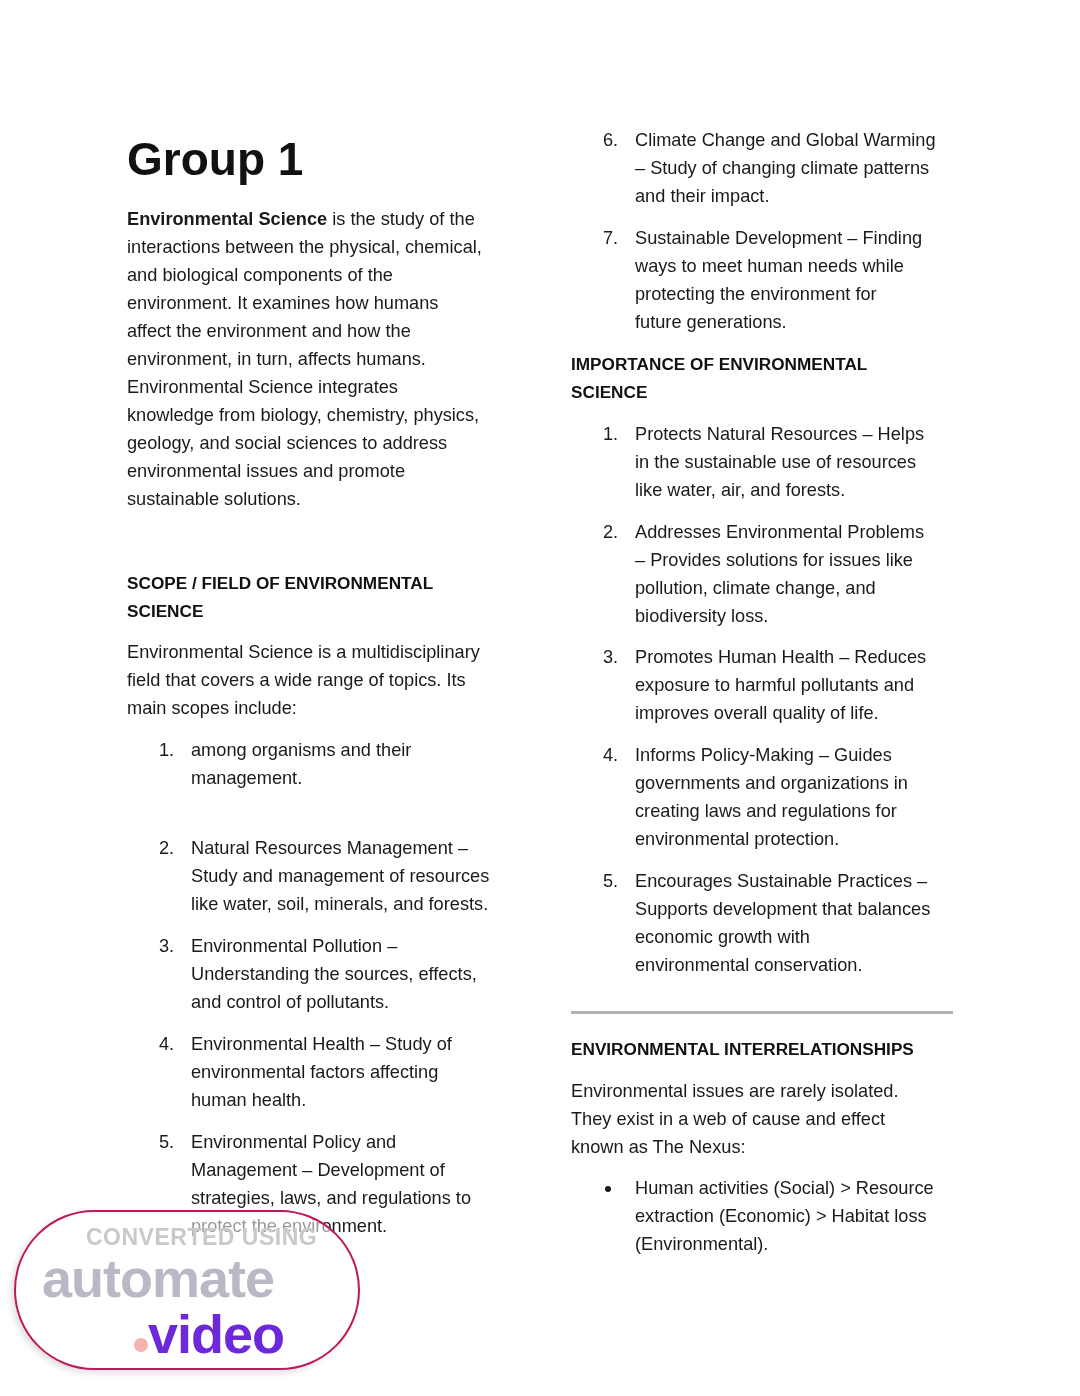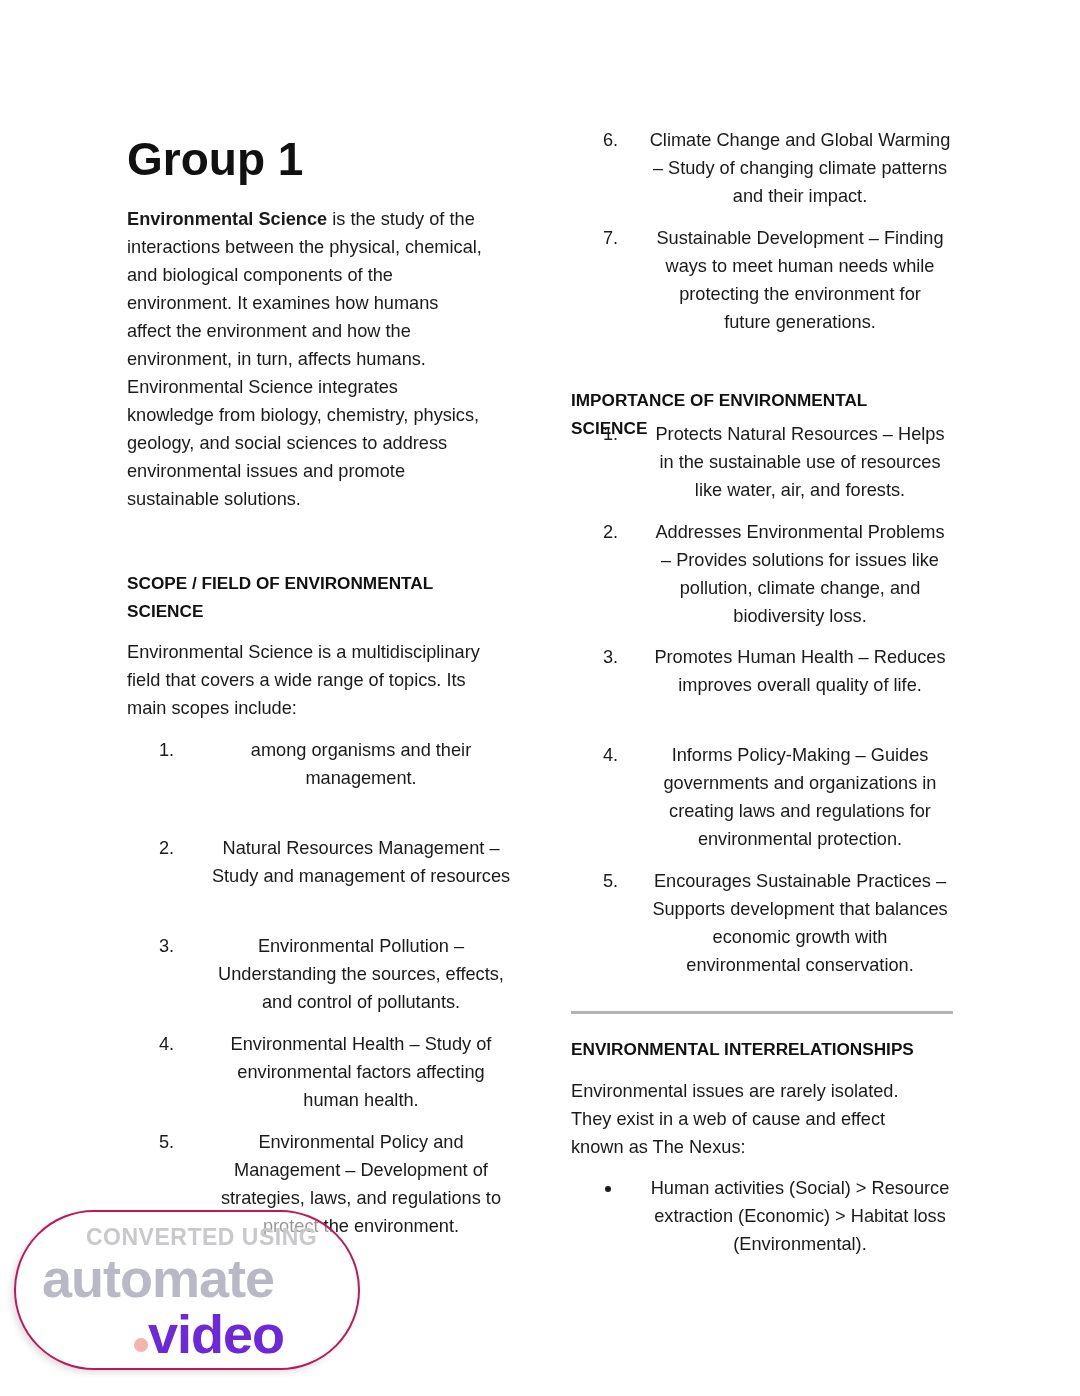"Climate Change and Global Warming" .li .txt { text-align: center -> none }
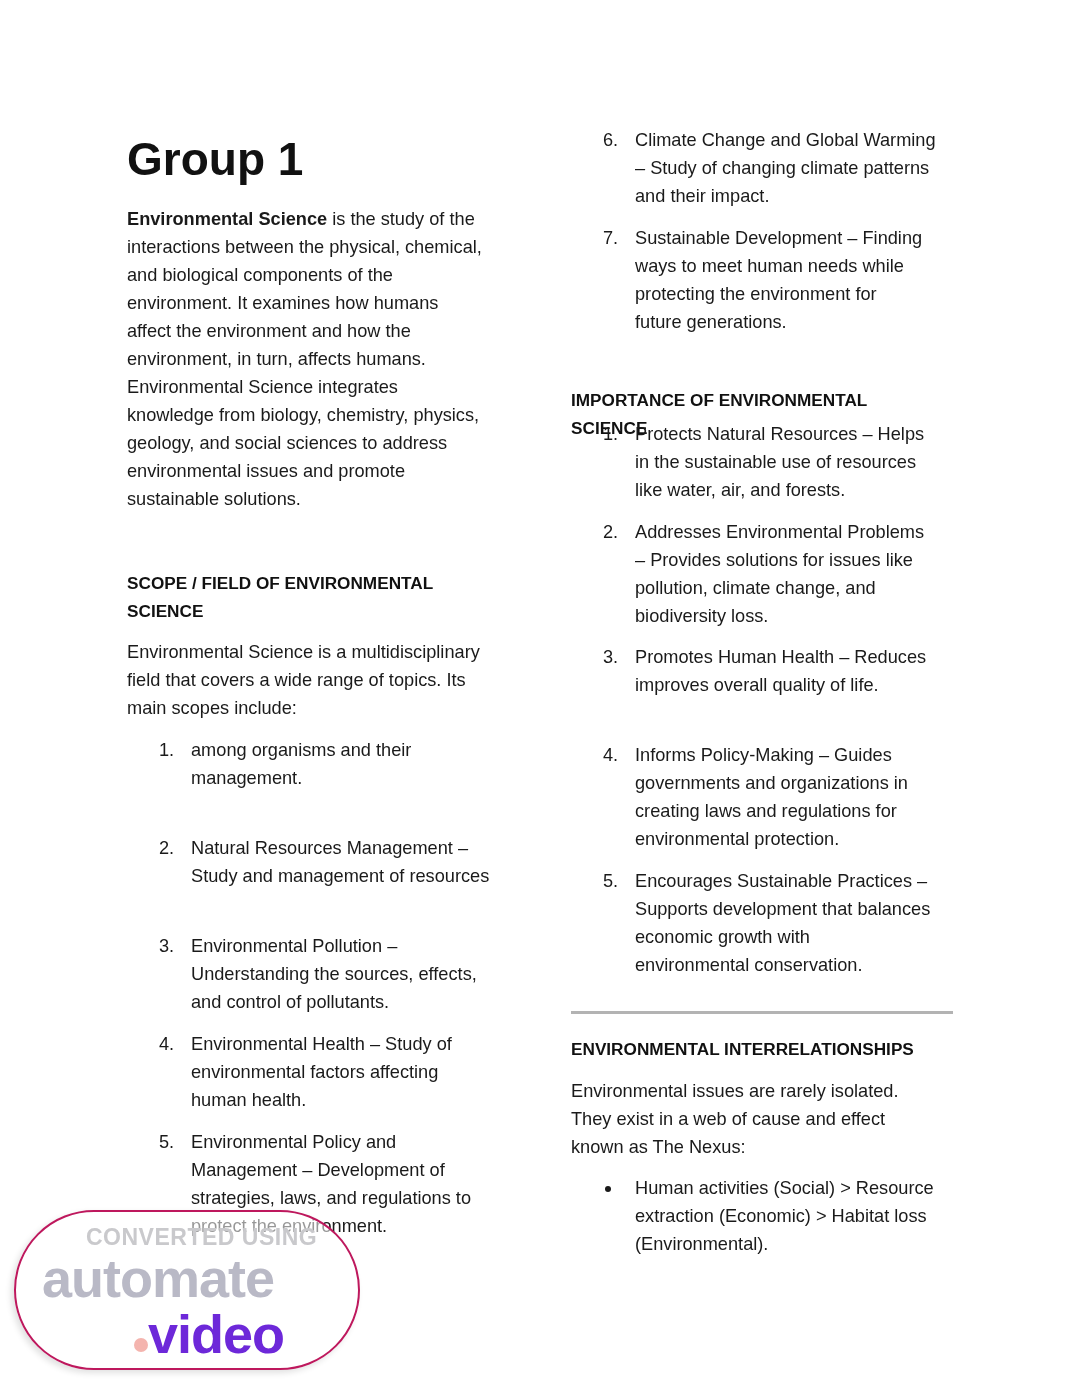"IMPORTANCE OF ENVIRONMENTAL" div { margin-top: 36px -> none }
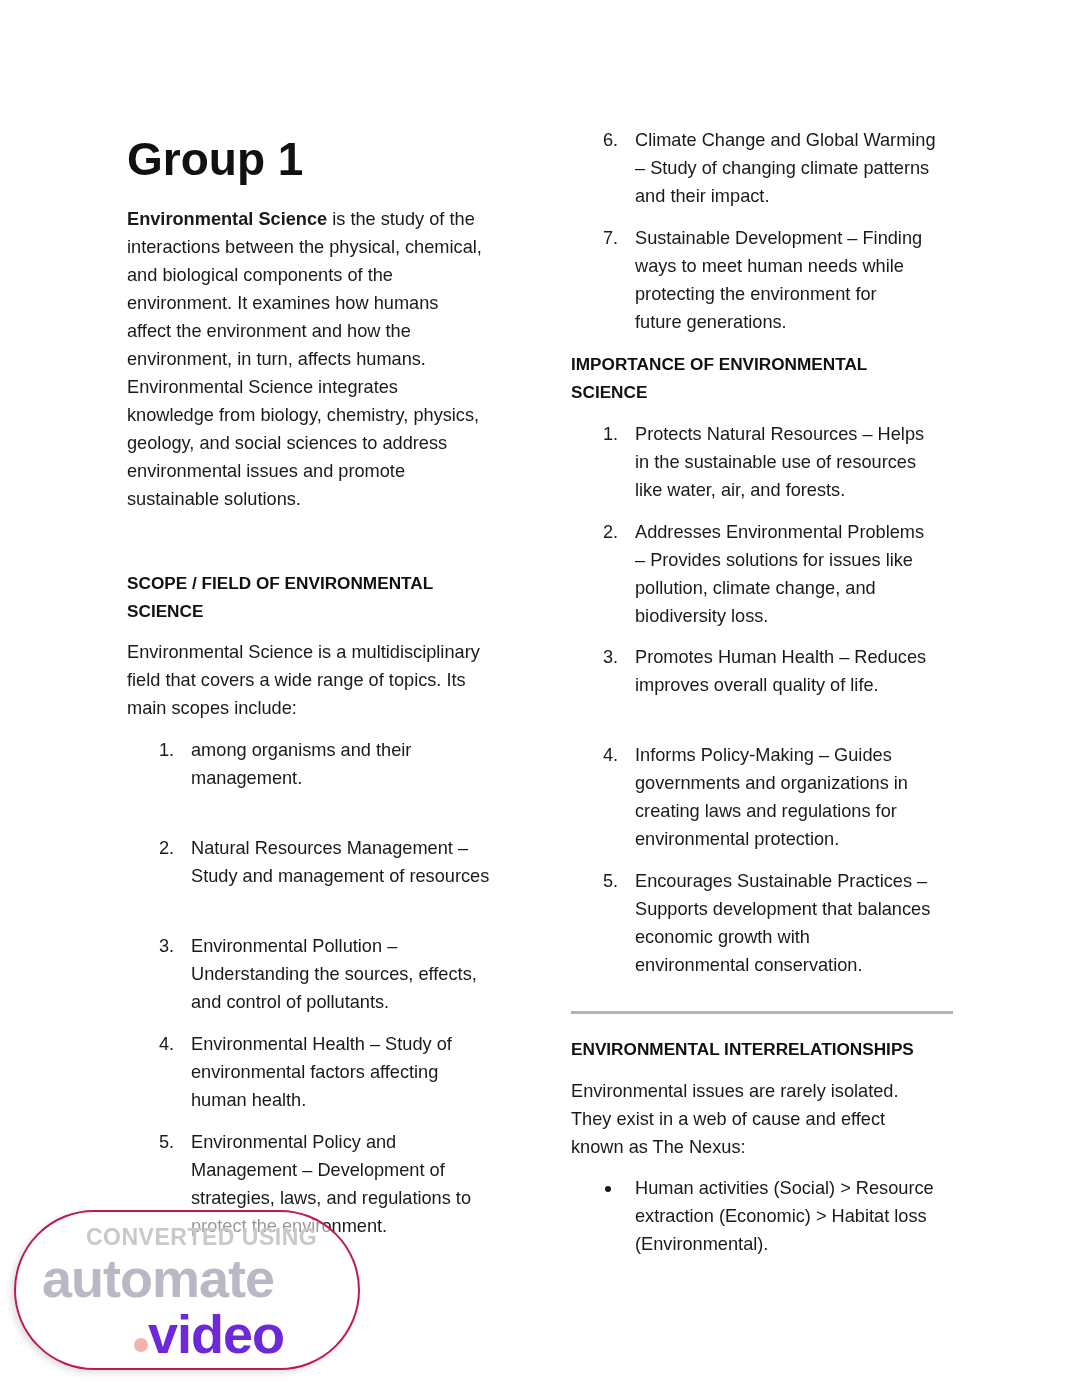"exposure to harmful pollutants and" span.txt { html: none -> <span>exposure to harmful pollutants and</span> }
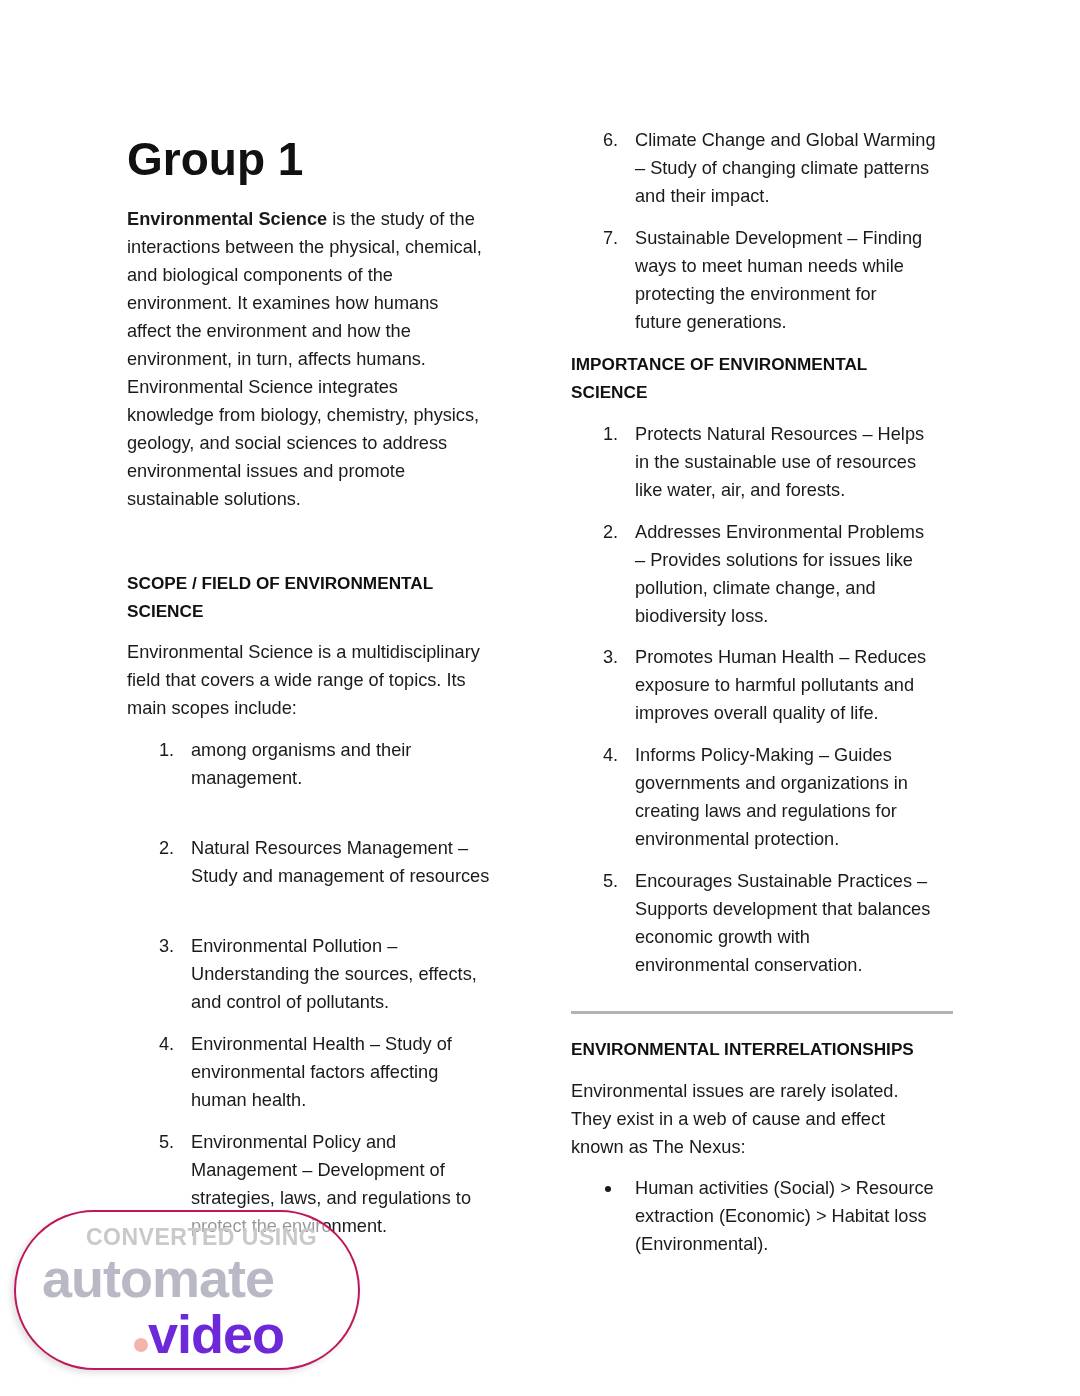"like water, soil, minerals, and" span.txt { html: none -> <span>like water, soil, minerals, and forests.</span> }
